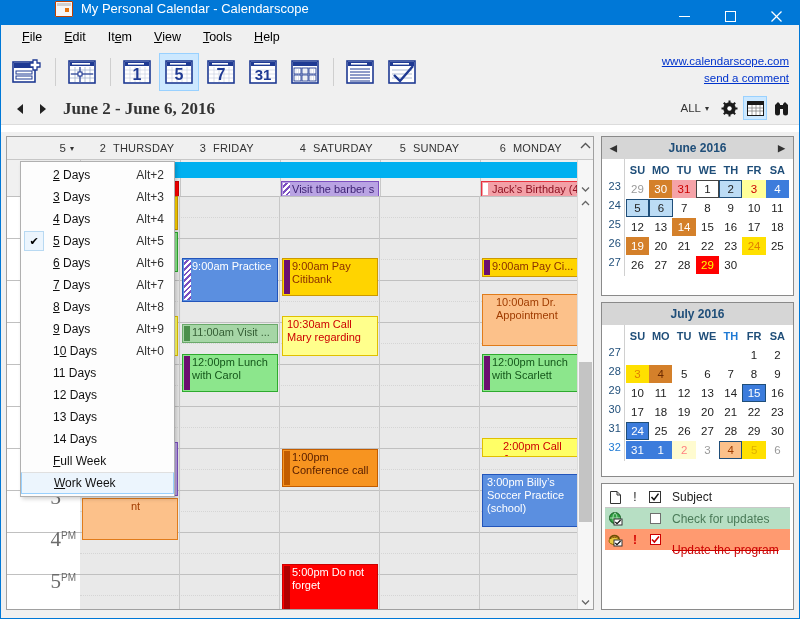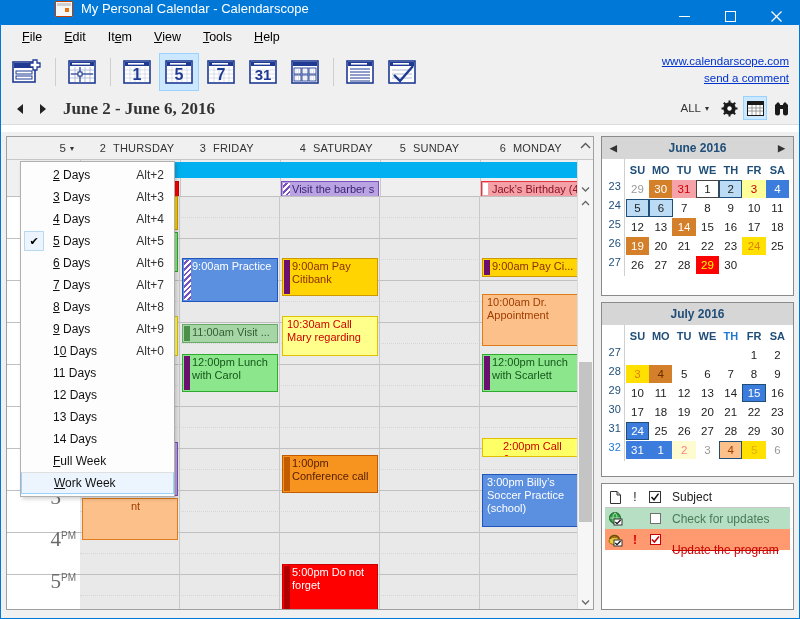"10:00am Dr." div.ev { padding-left: 4px -> 13px }
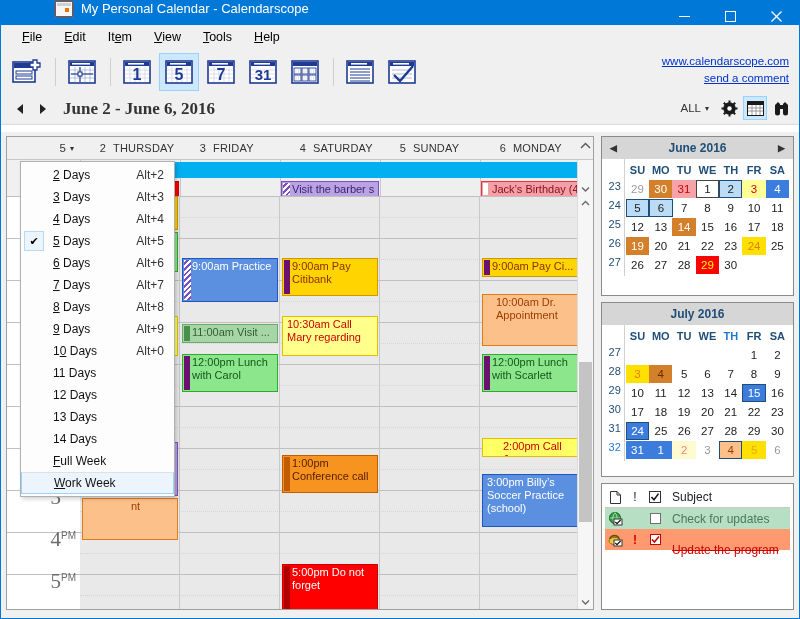"1:00pm" div.ev { top: 259px -> 253px }
